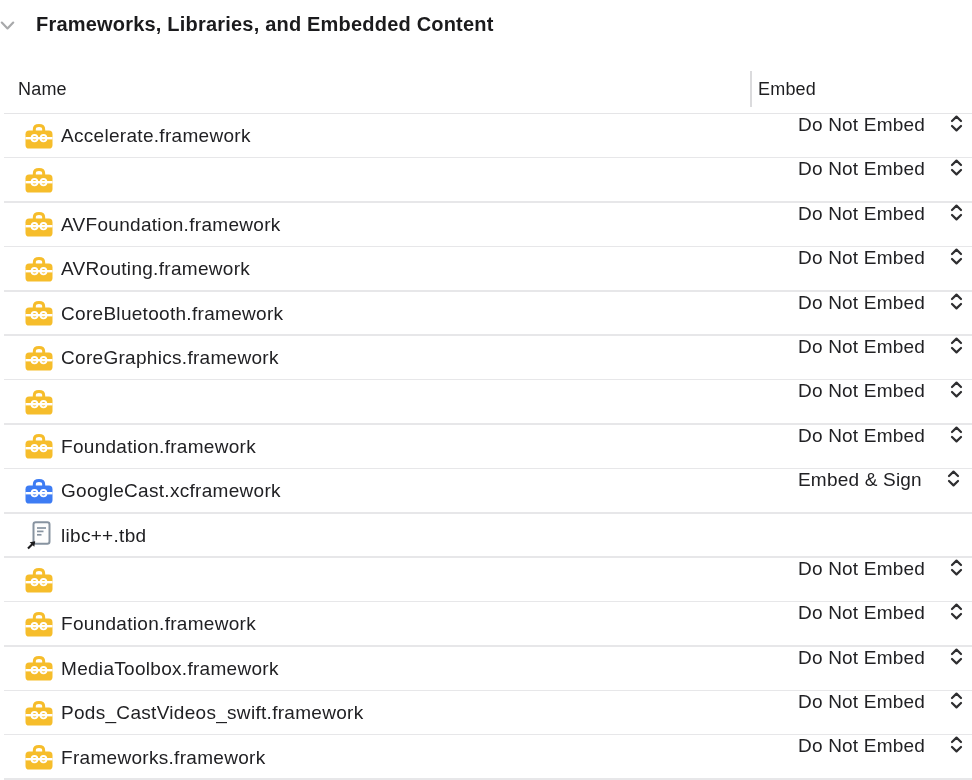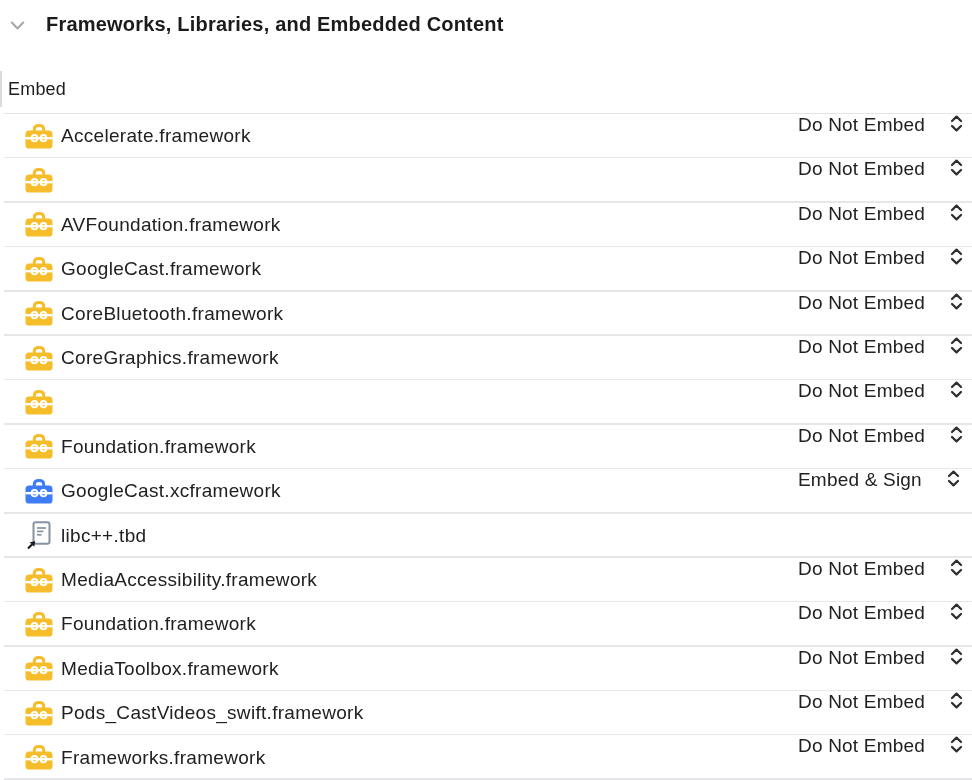"Frameworks, Libraries, and Embedded" .section-header { padding-left: 10px -> 0 }
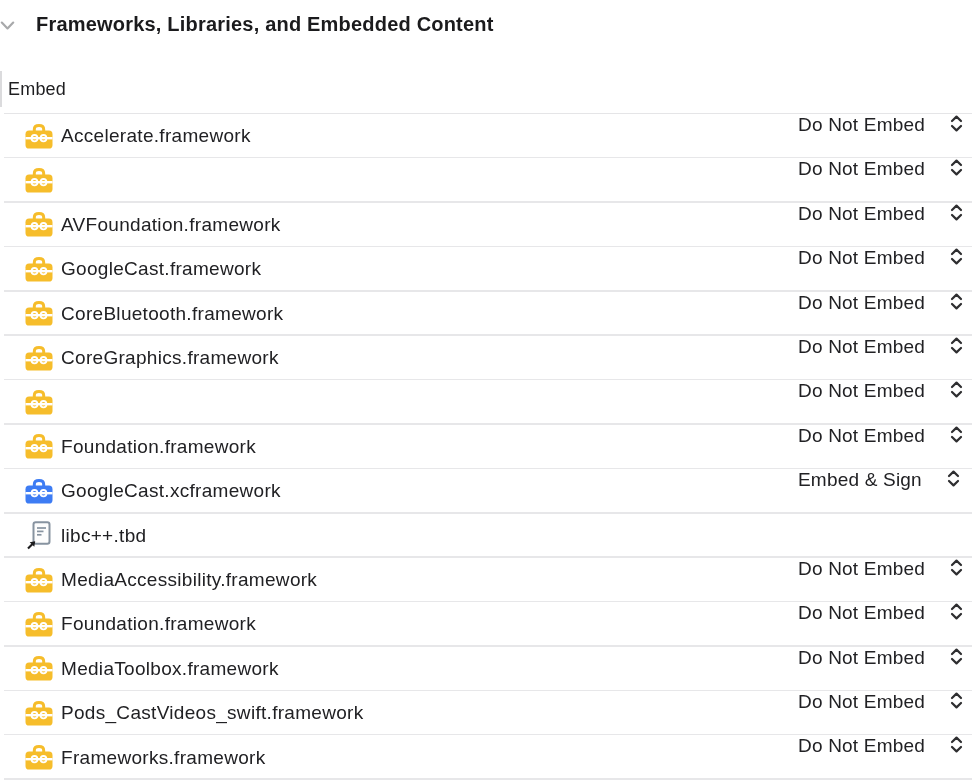"Name" span.th { html: none -> <span>Name</span> }
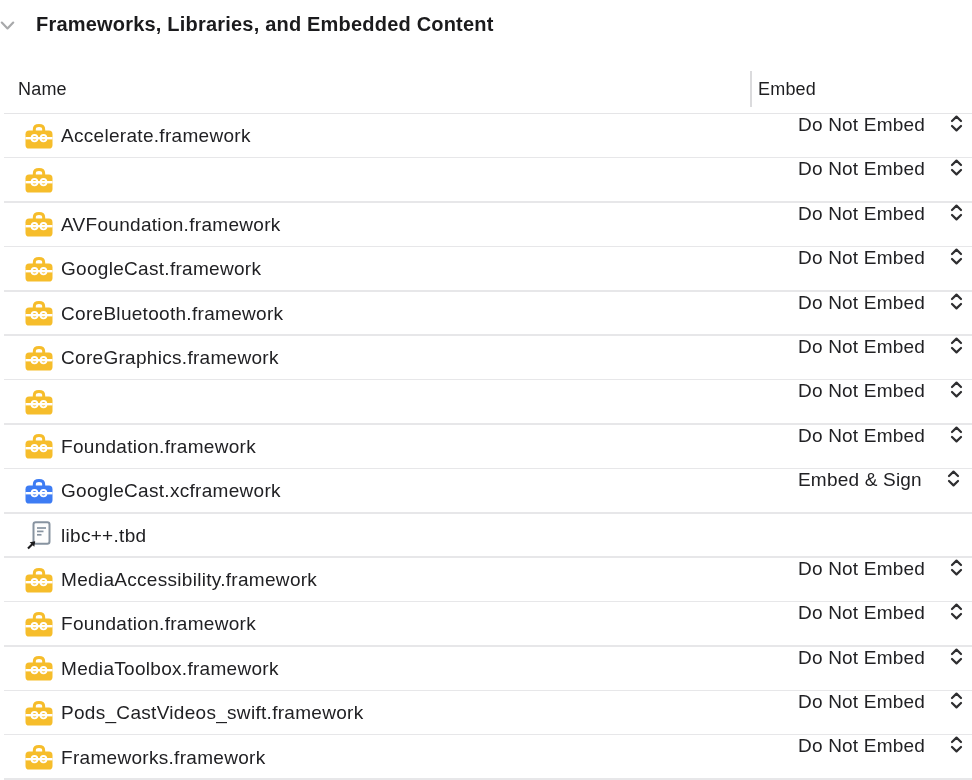"GoogleCast.framework" span.row-label { text: GoogleCast.framework -> AVRouting.framework }
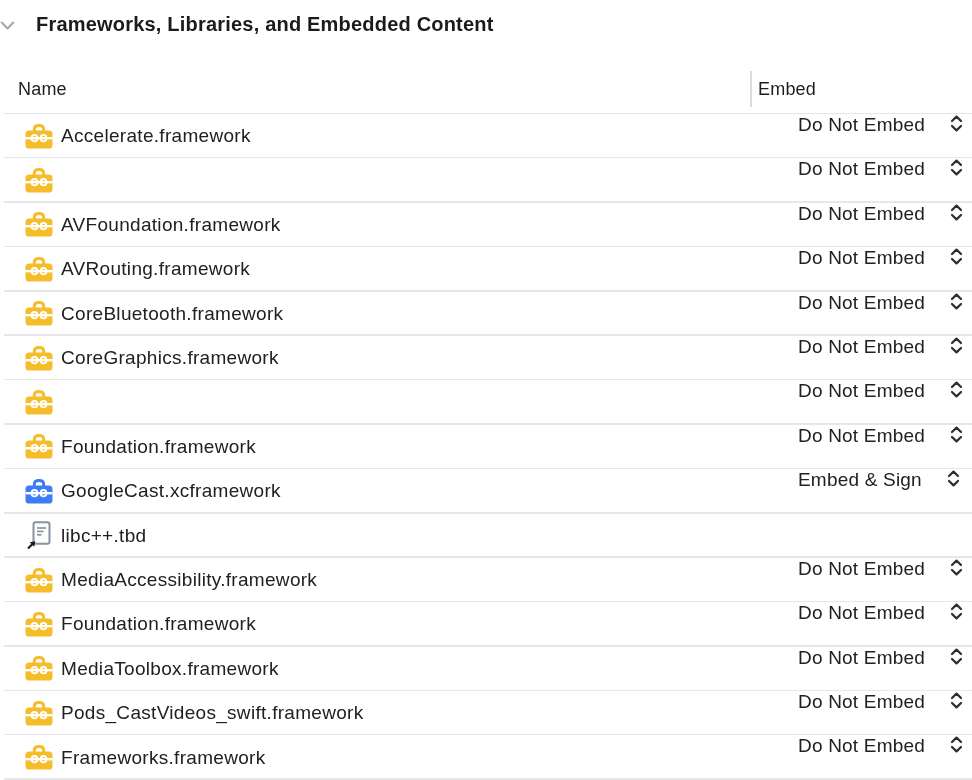"MediaAccessibility.framework" span.row-label { html: <span>MediaAccessibility.framework</span> -> none }
